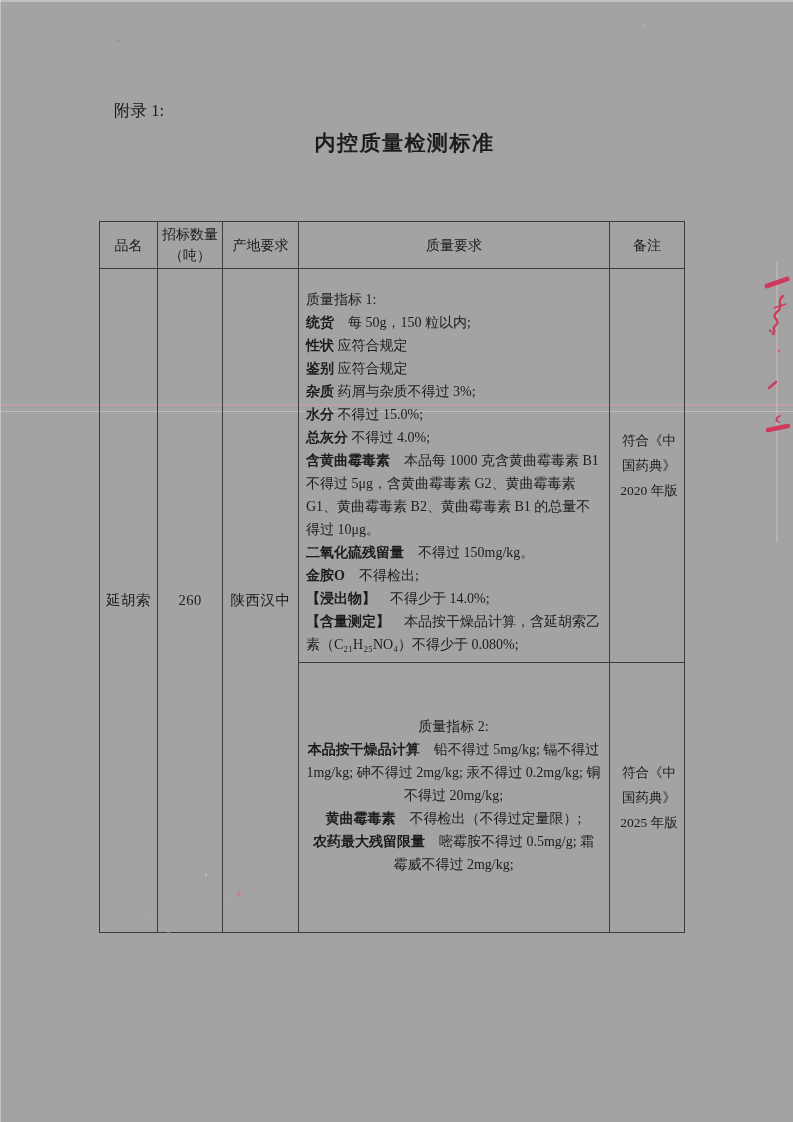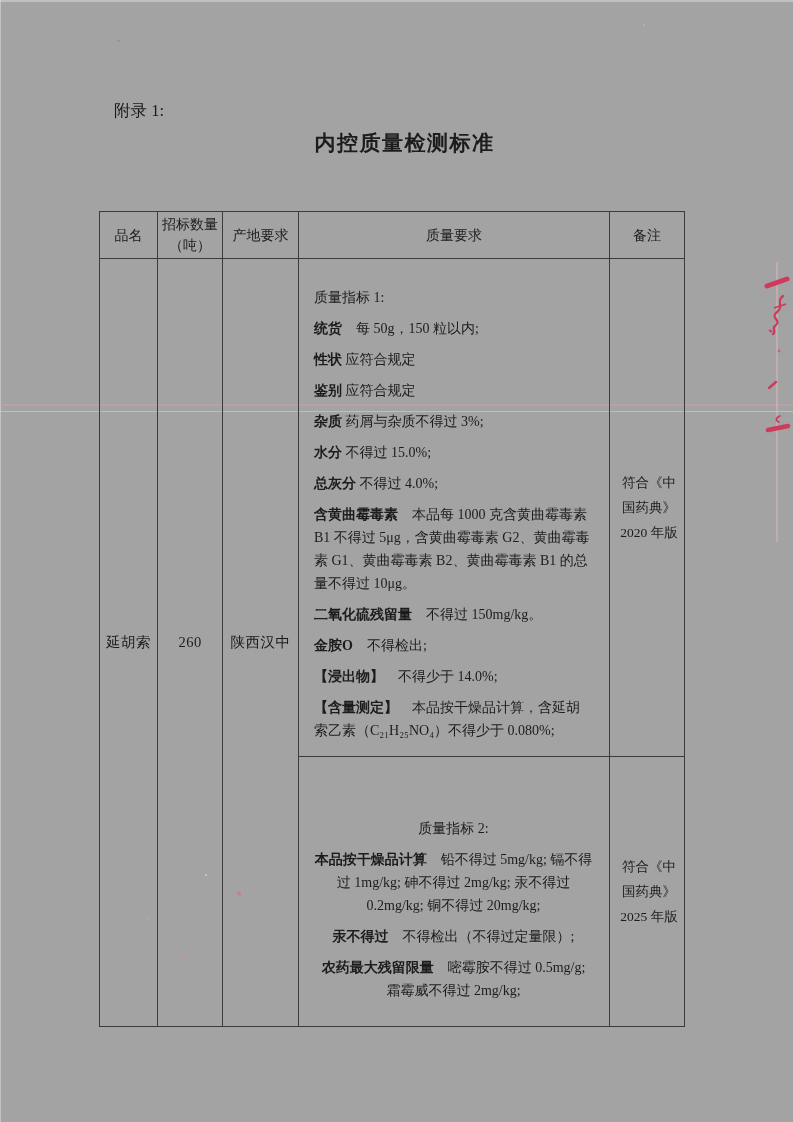"品名" table.qtable { top: 211px -> 221px }
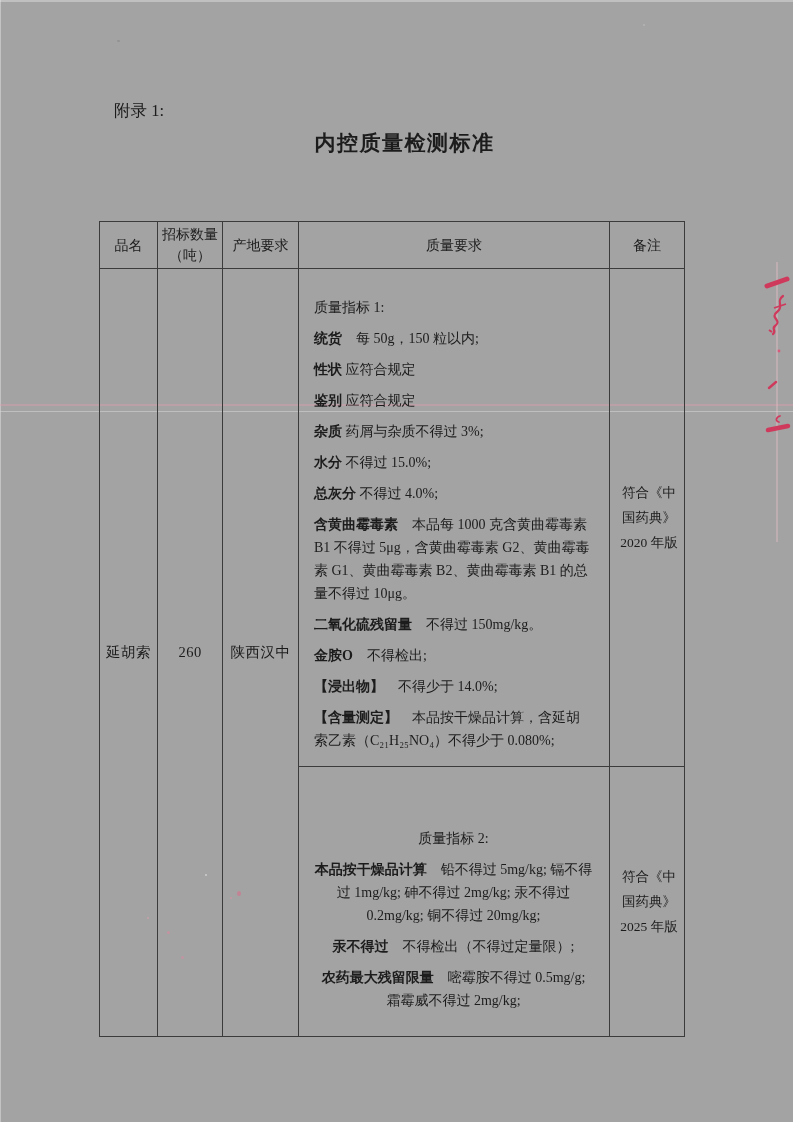"质量指标 1:" td.quality p { margin: 8px -> 0 }
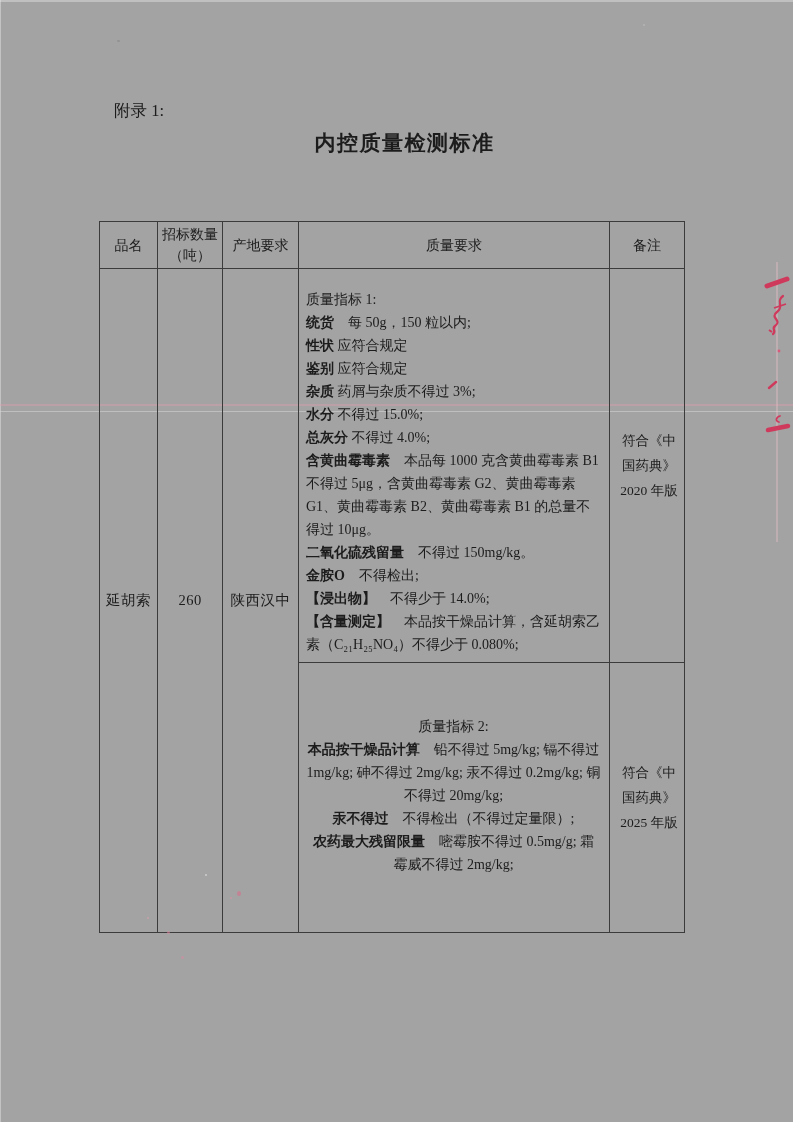"汞不得过" span.term { text: 汞不得过 -> 黄曲霉毒素 }
